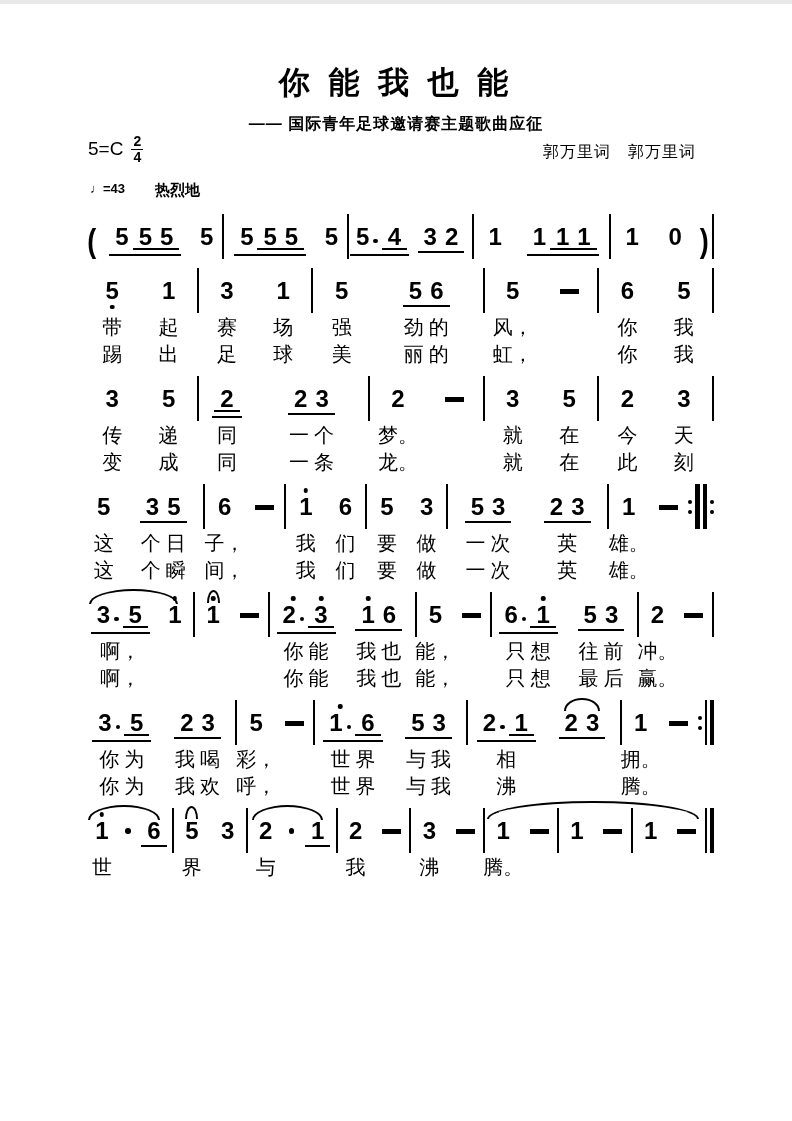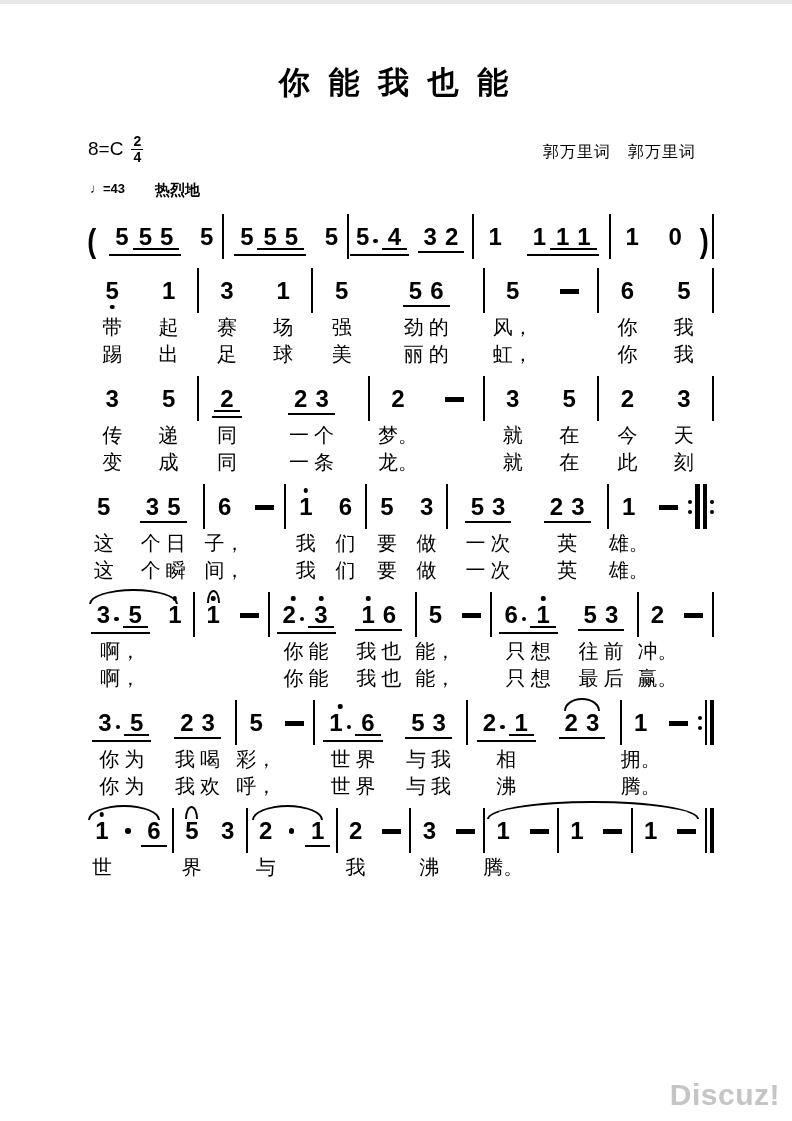"—— 国际青年足球邀请赛主题歌曲应征" div.subtitle { html: none -> <div>—— 国际青年足球邀请赛主题歌曲应征</div> }
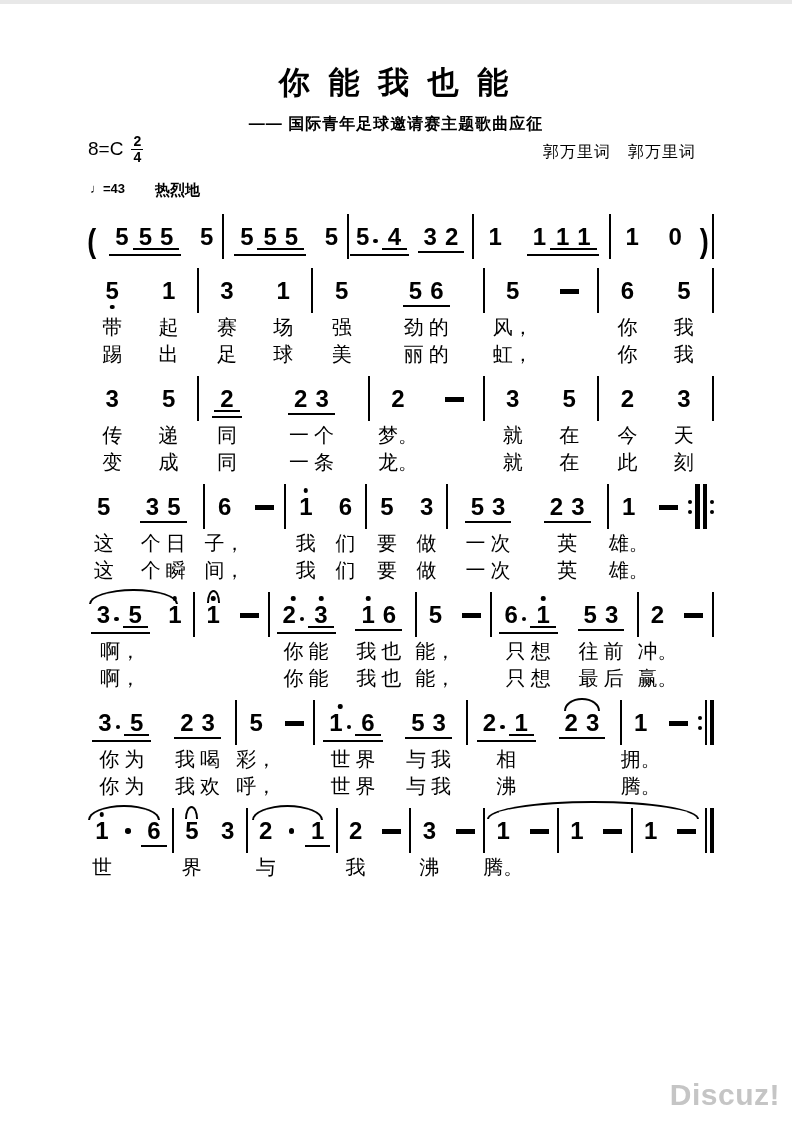"8=C" span { text: 8 -> 5 }
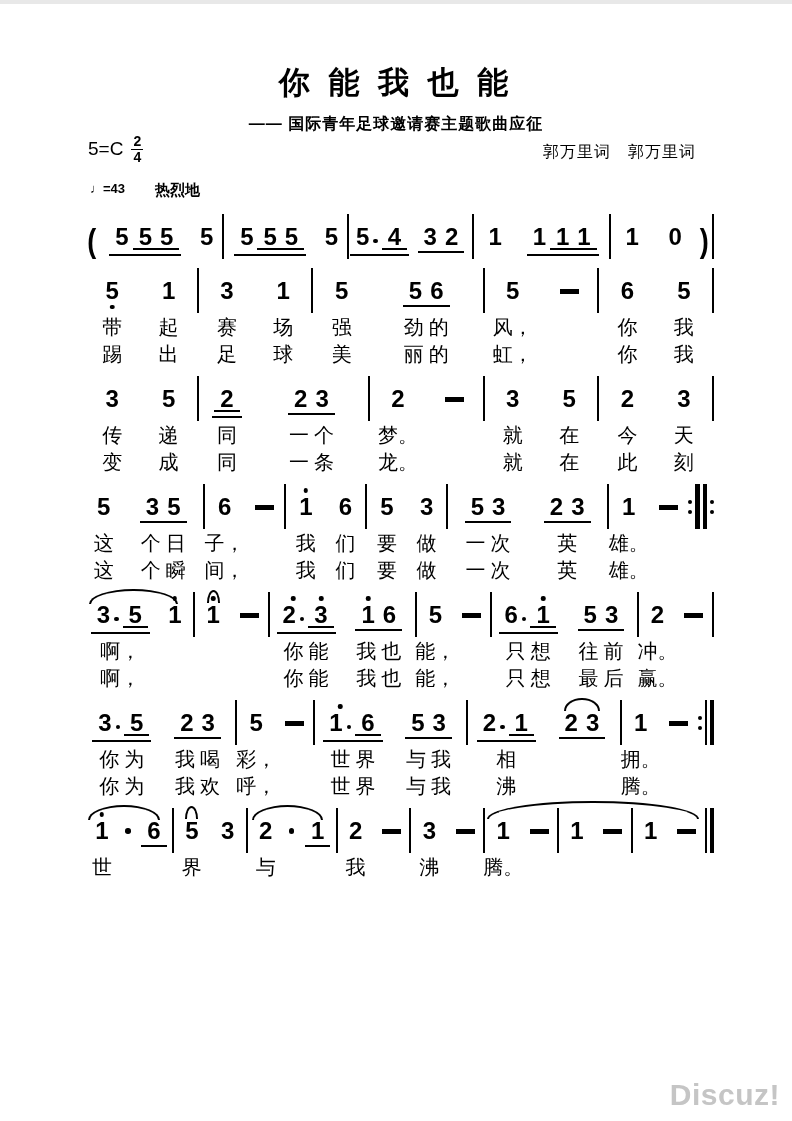"Discuz!" div.watermark { html: <div>Discuz!</div> -> none }
